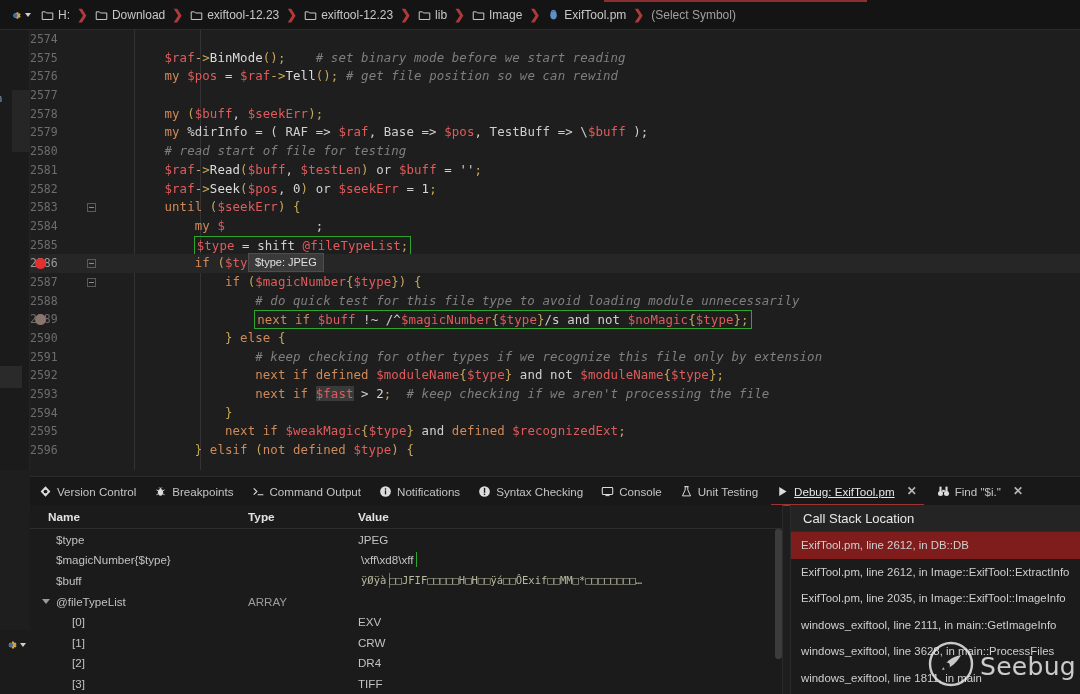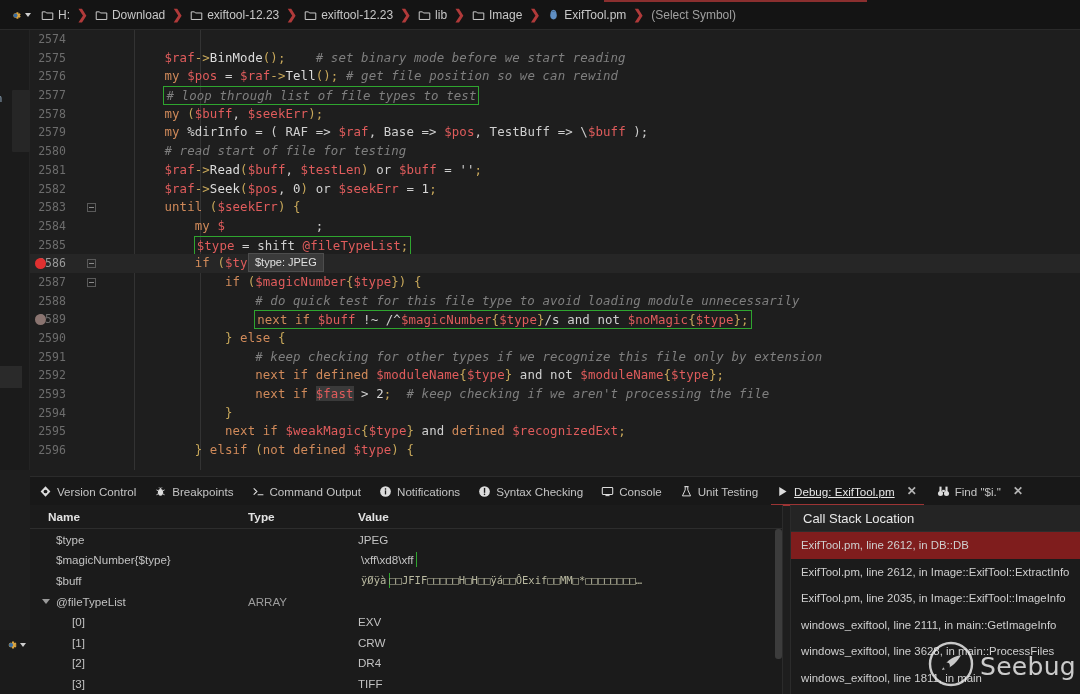"2574" .gutter { text-align: center -> left }
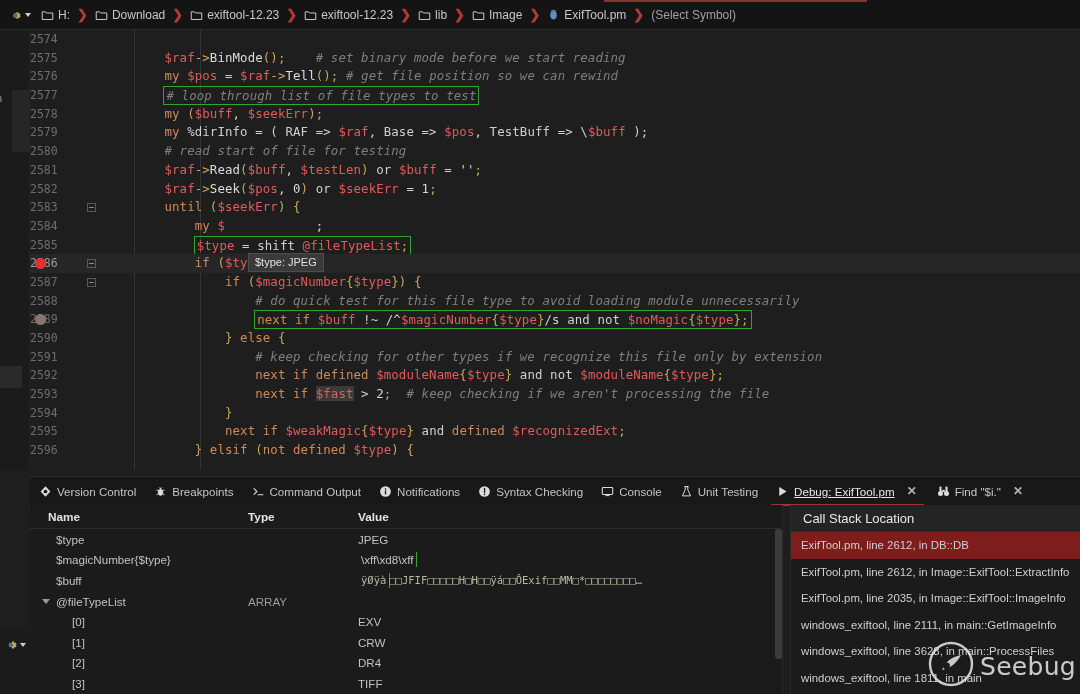"# loop through list of" div.codetext { html: <div> <span><span># loop through list of file types to test</span></span></div> -> none }
